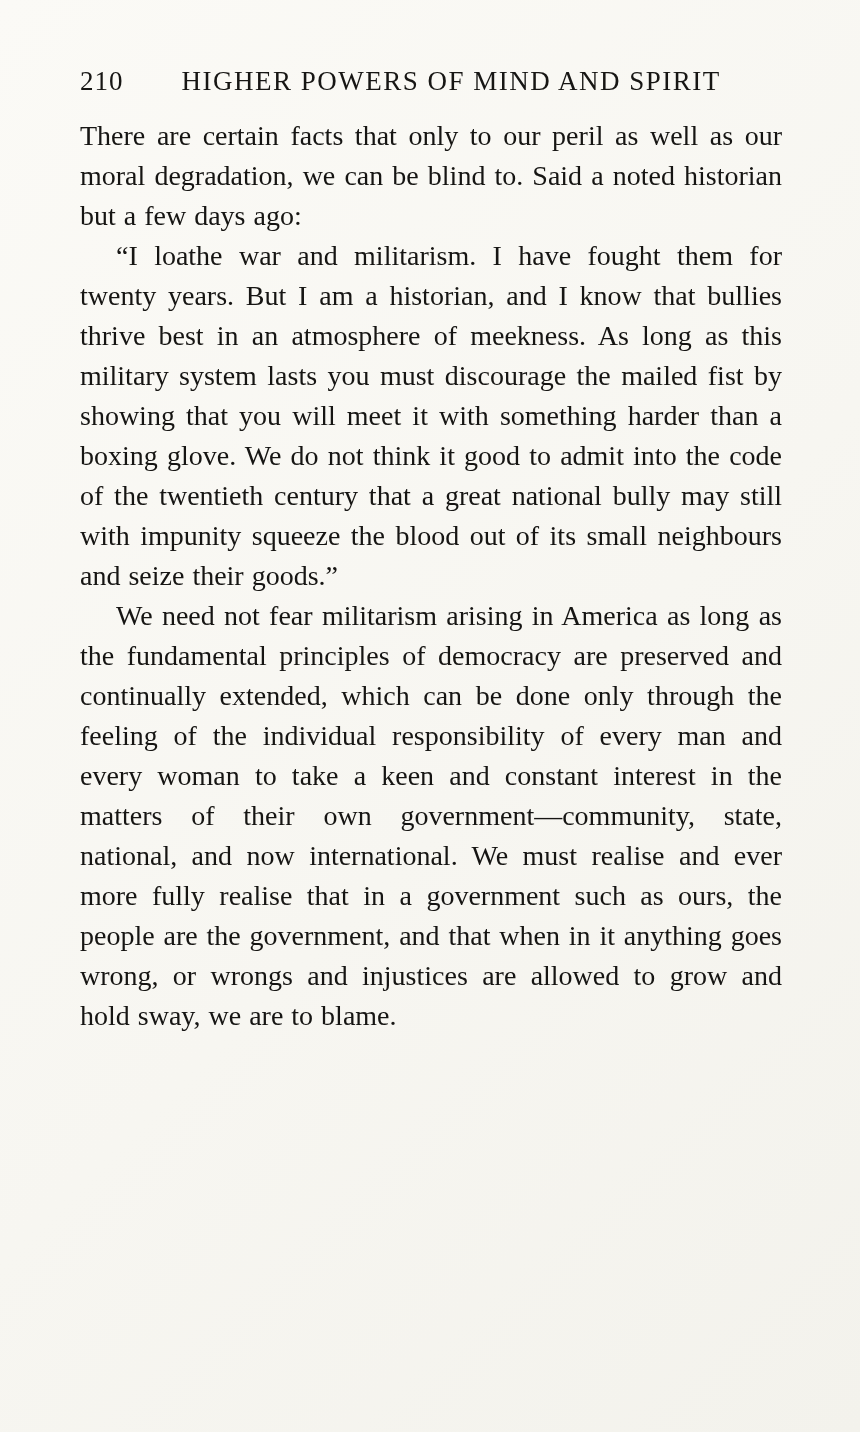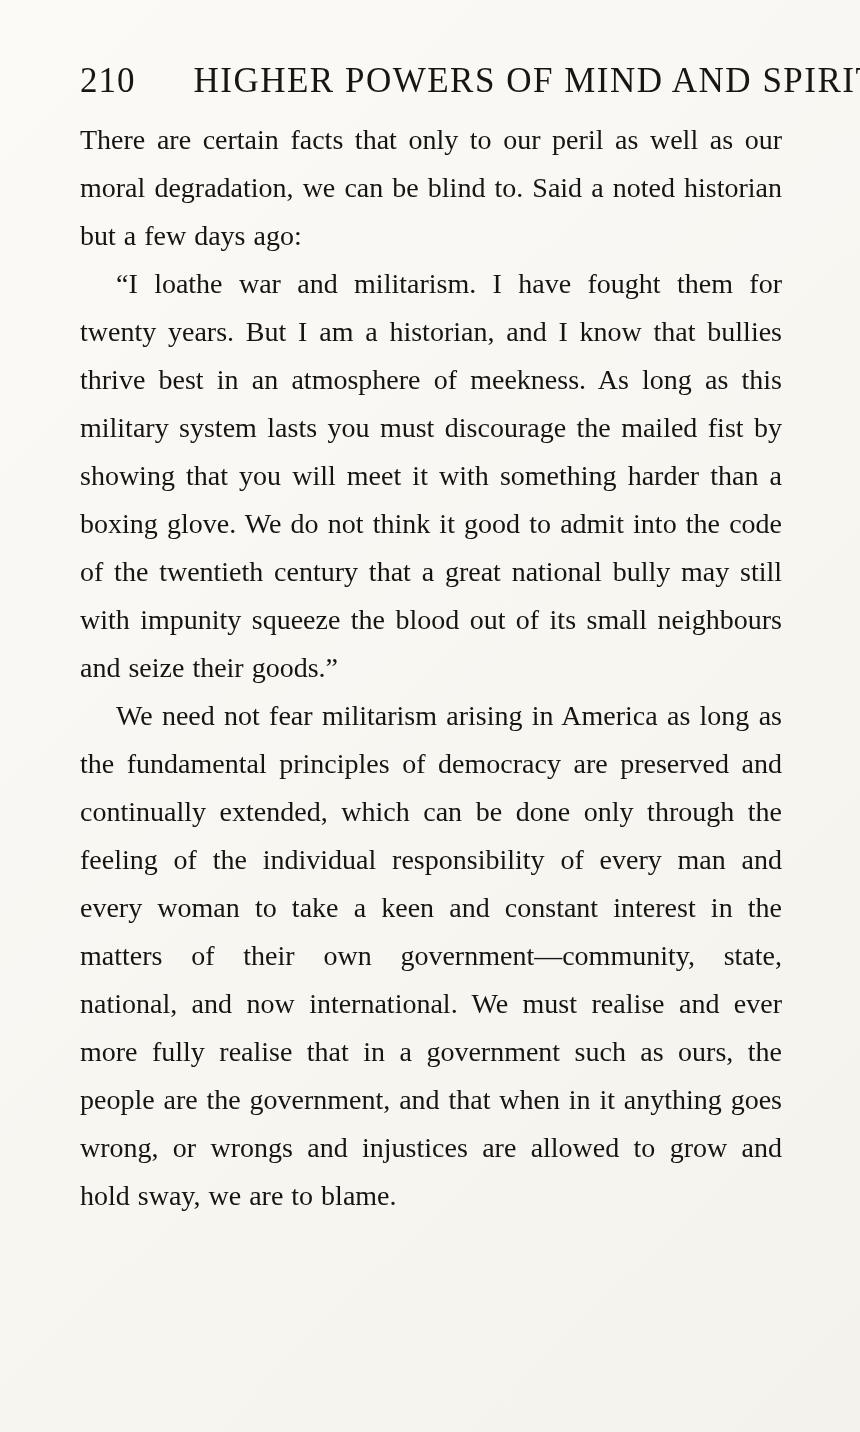"210" .running-header { font-size: 35px -> 27px }
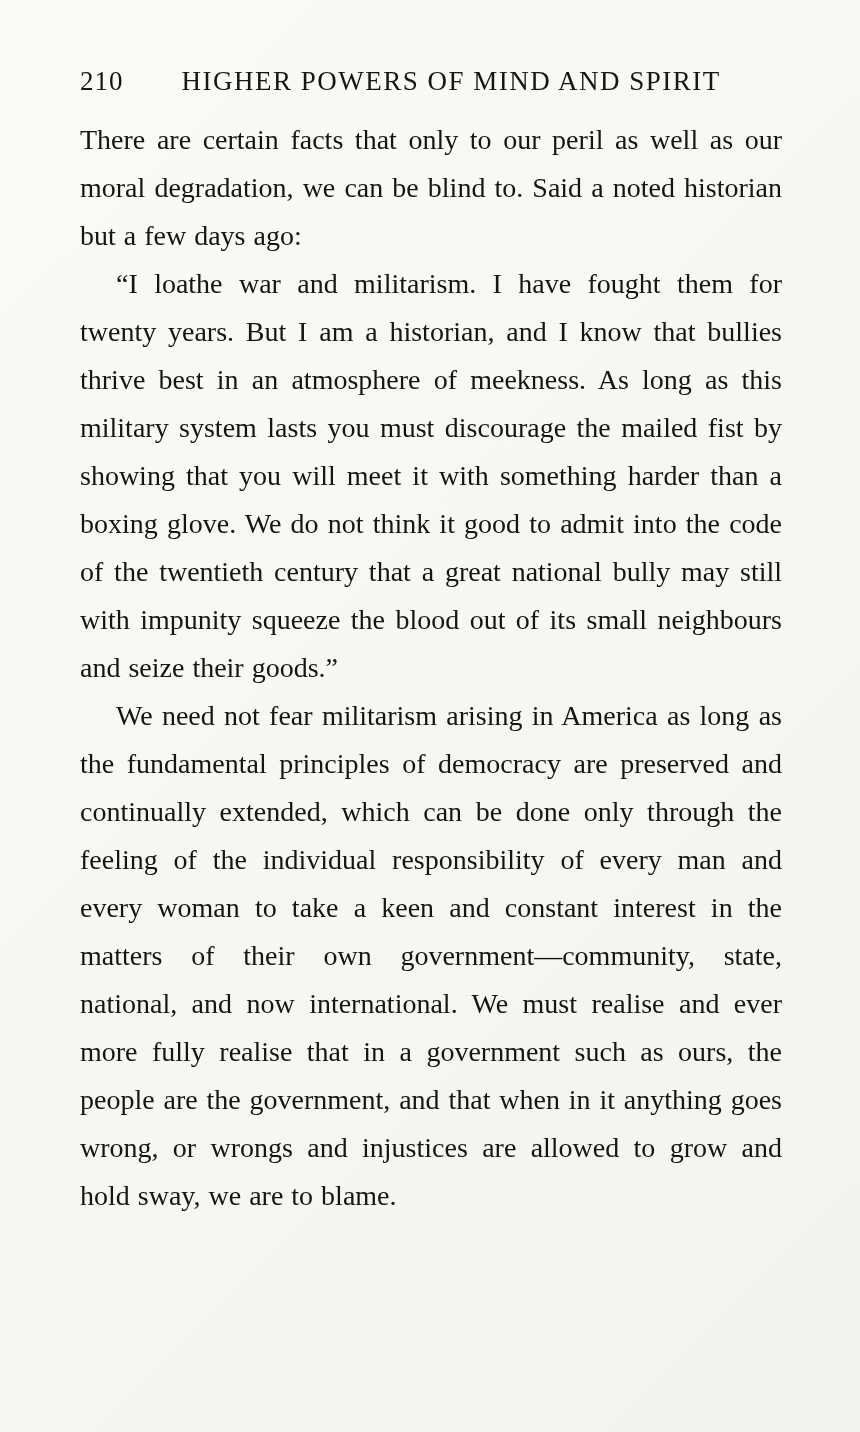"There are certain facts that" .page-body p { line-height: 48px -> 40px }
